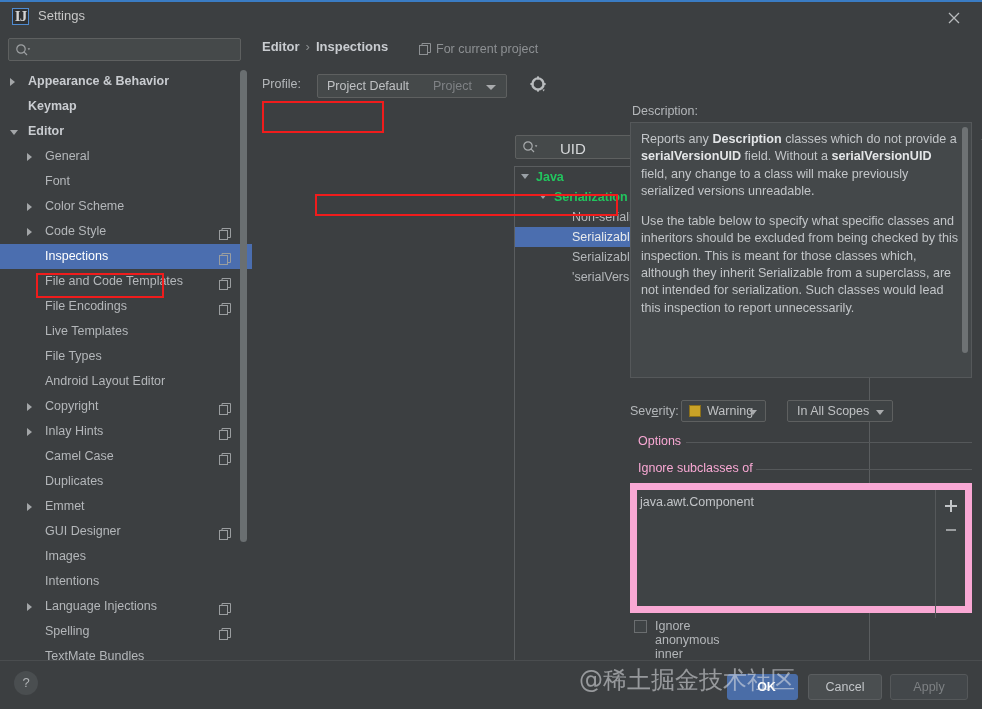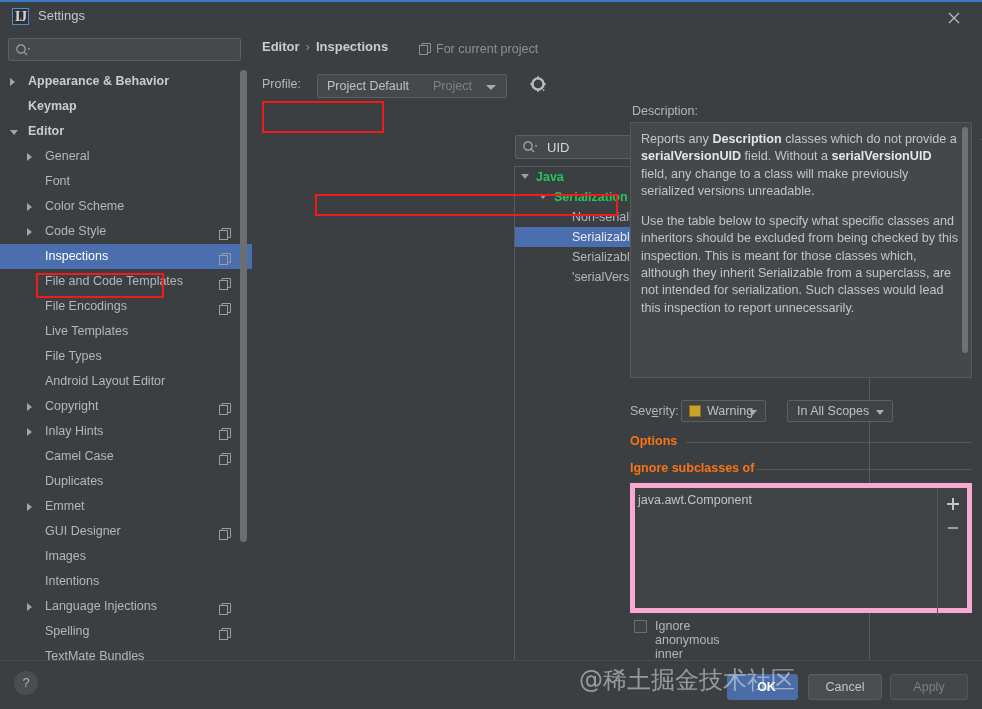"UID" .sf-text { font-size: 13px -> 15px; left: 31px -> 44px }
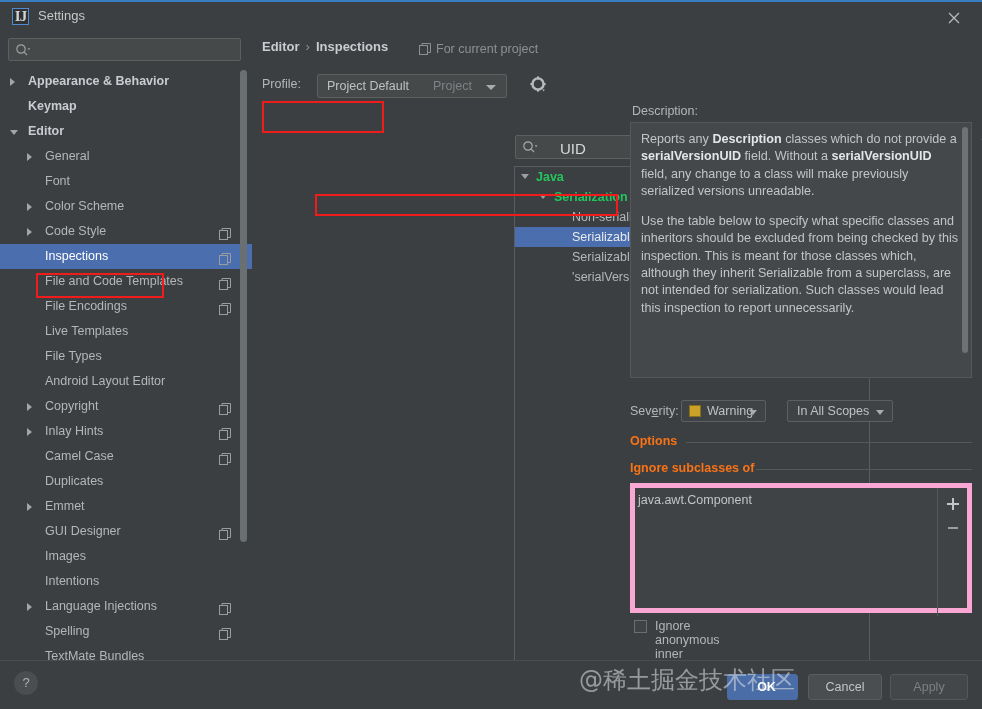"Options" .sect .st { color: #f97316 -> #f9a8d4; font-weight: bold -> none; left: 0 -> 8px }
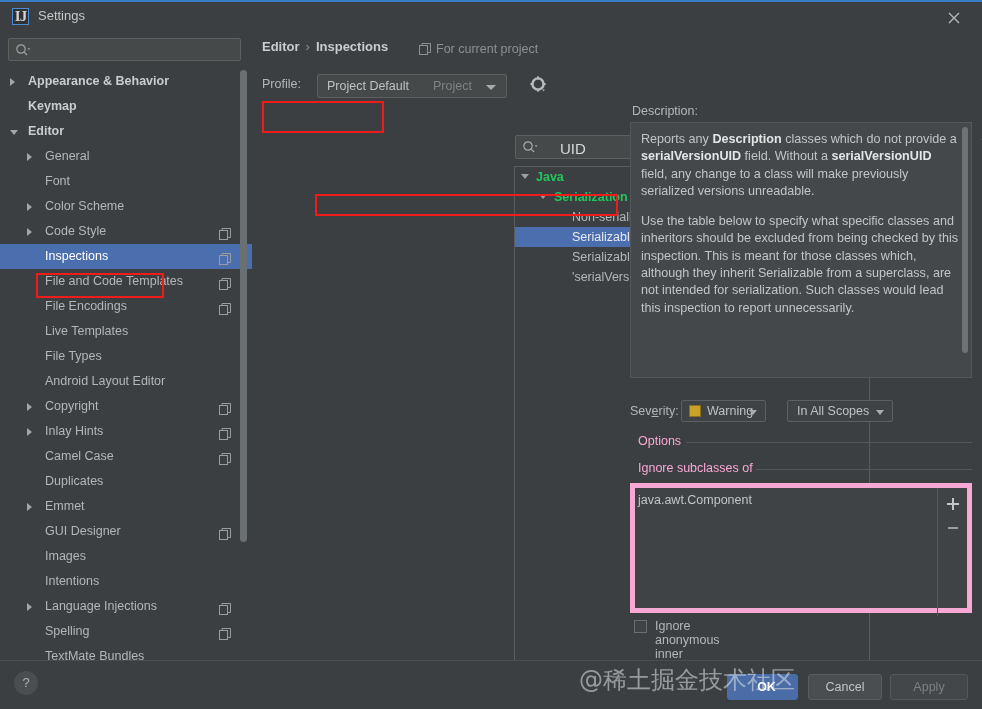"java.awt.Component" .listbox { border: 5px solid #f9a8d4 -> 7px solid #f9a8d4 }
